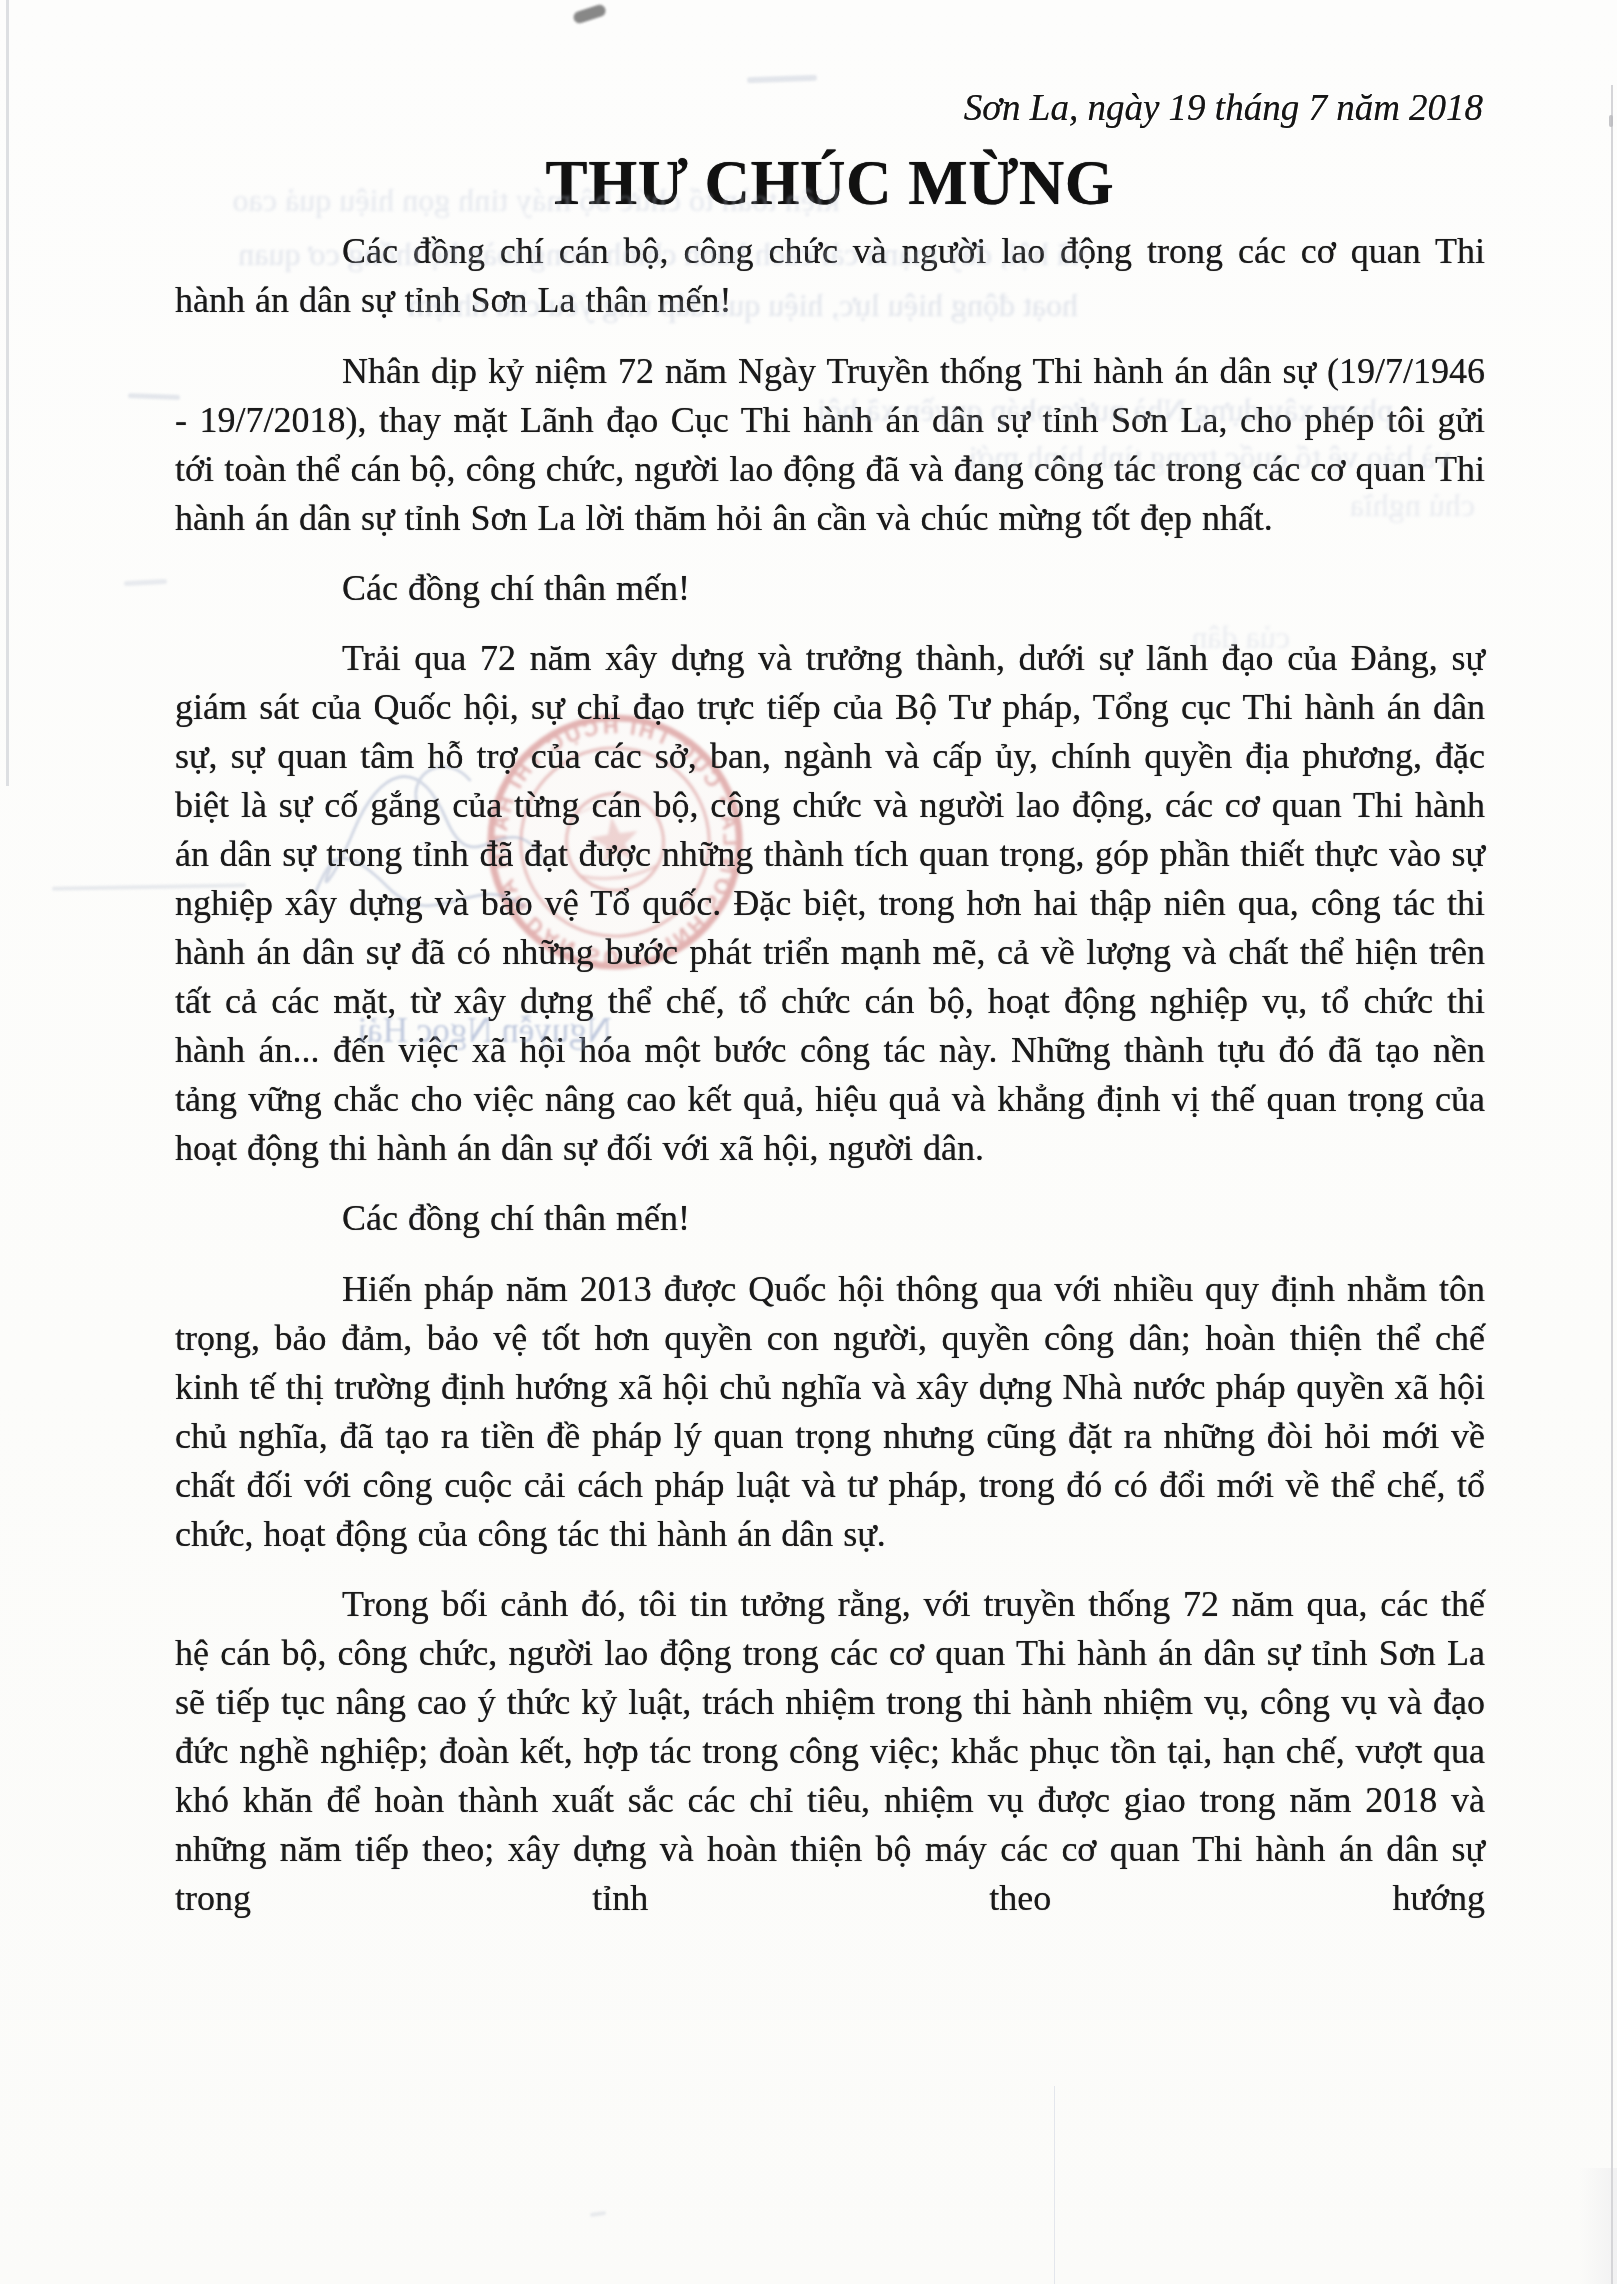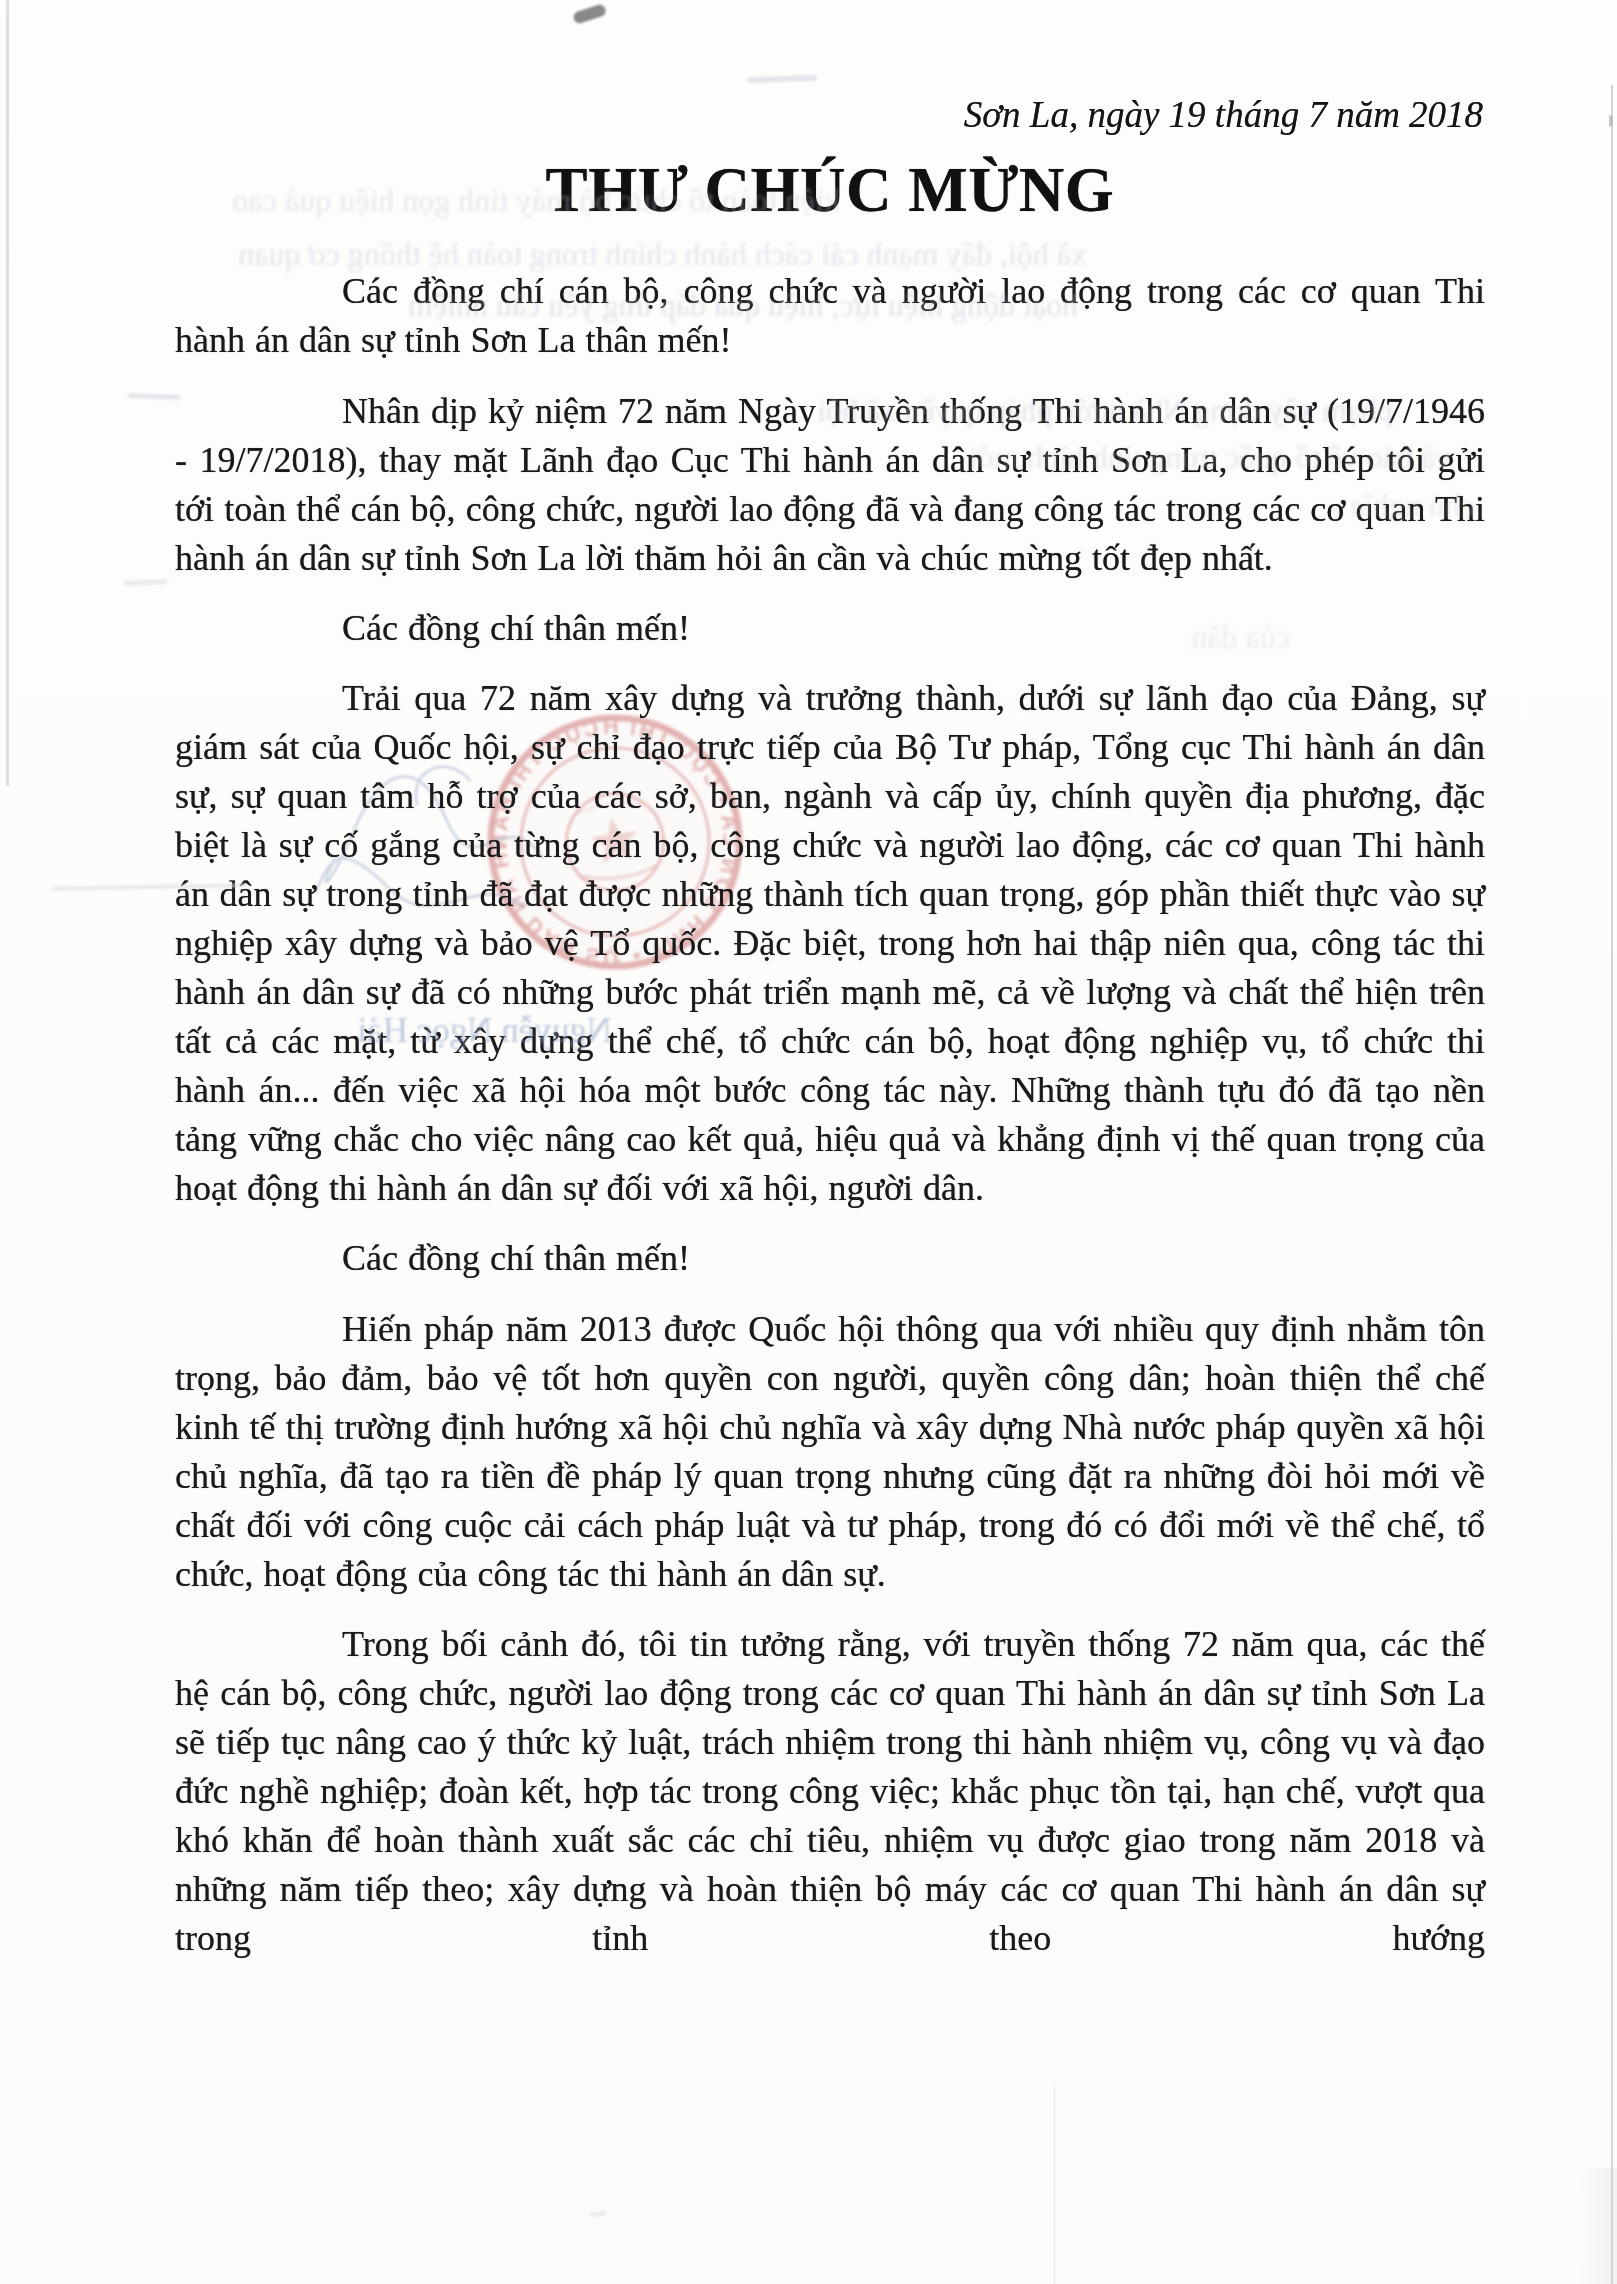"Sơn La, ngày 19 tháng" .content { top: 11px -> 4px }
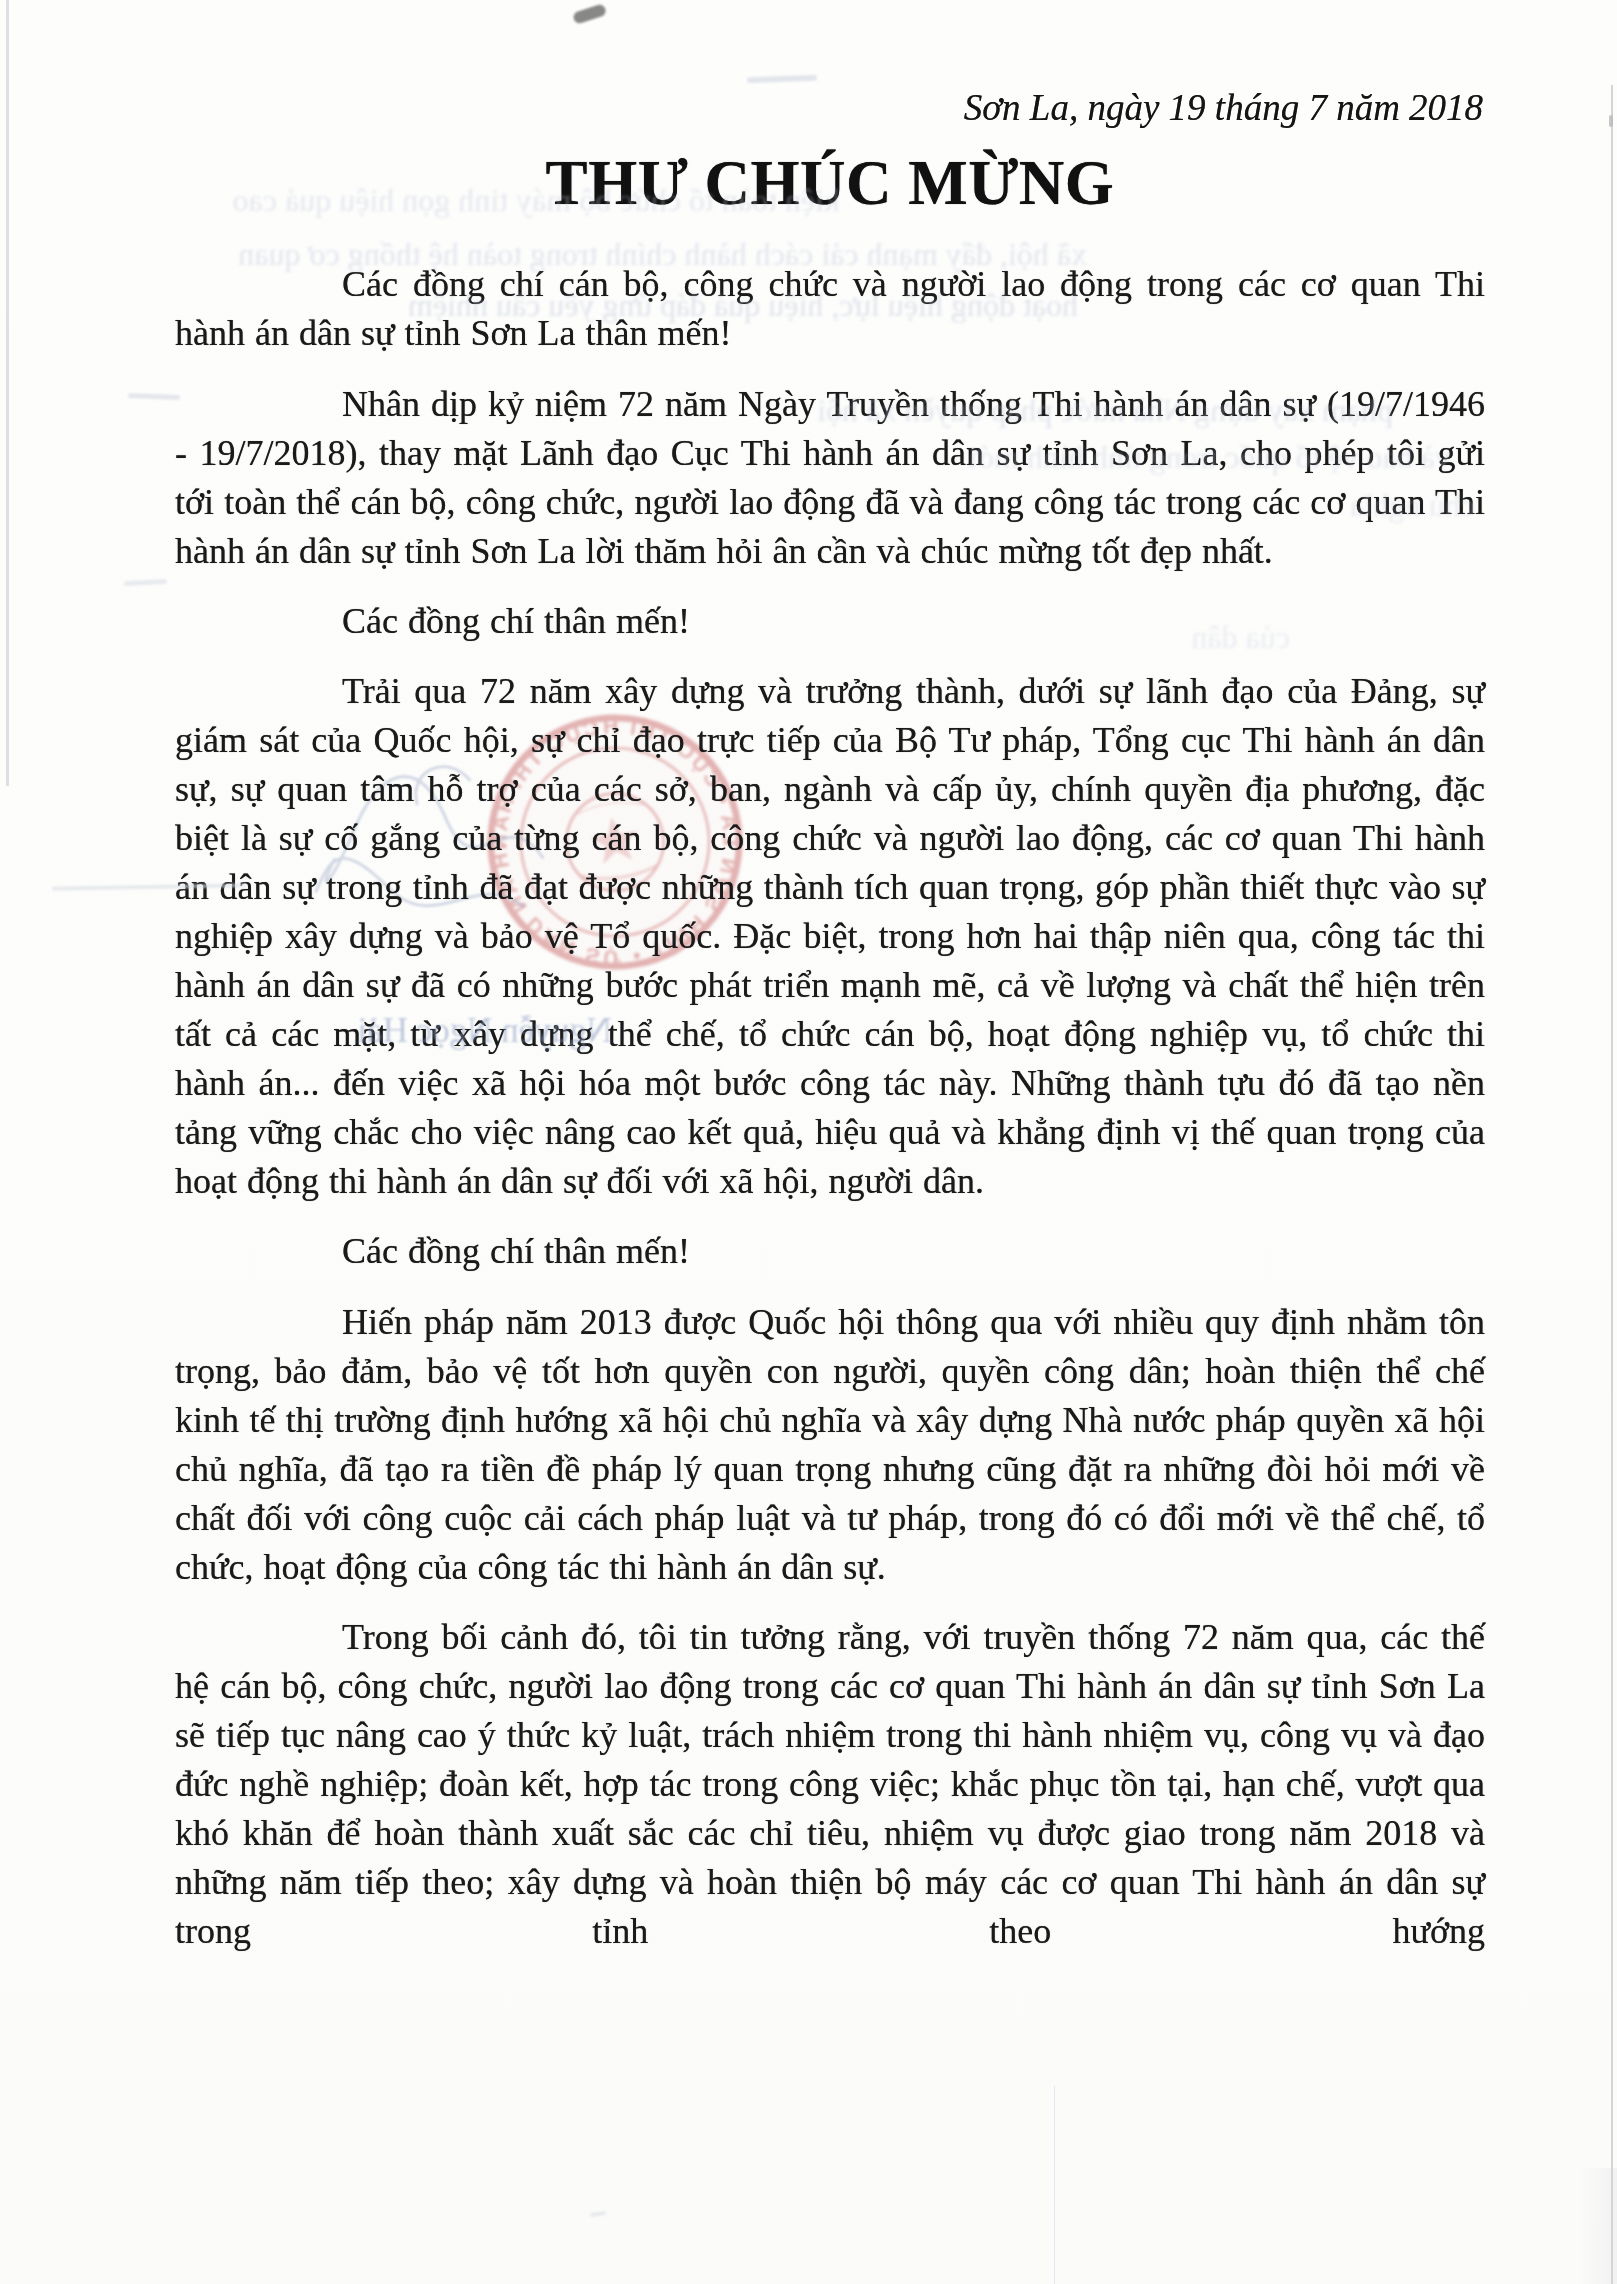"Các đồng chí cán bộ," .body-text { margin-top: 46px -> 13px }
